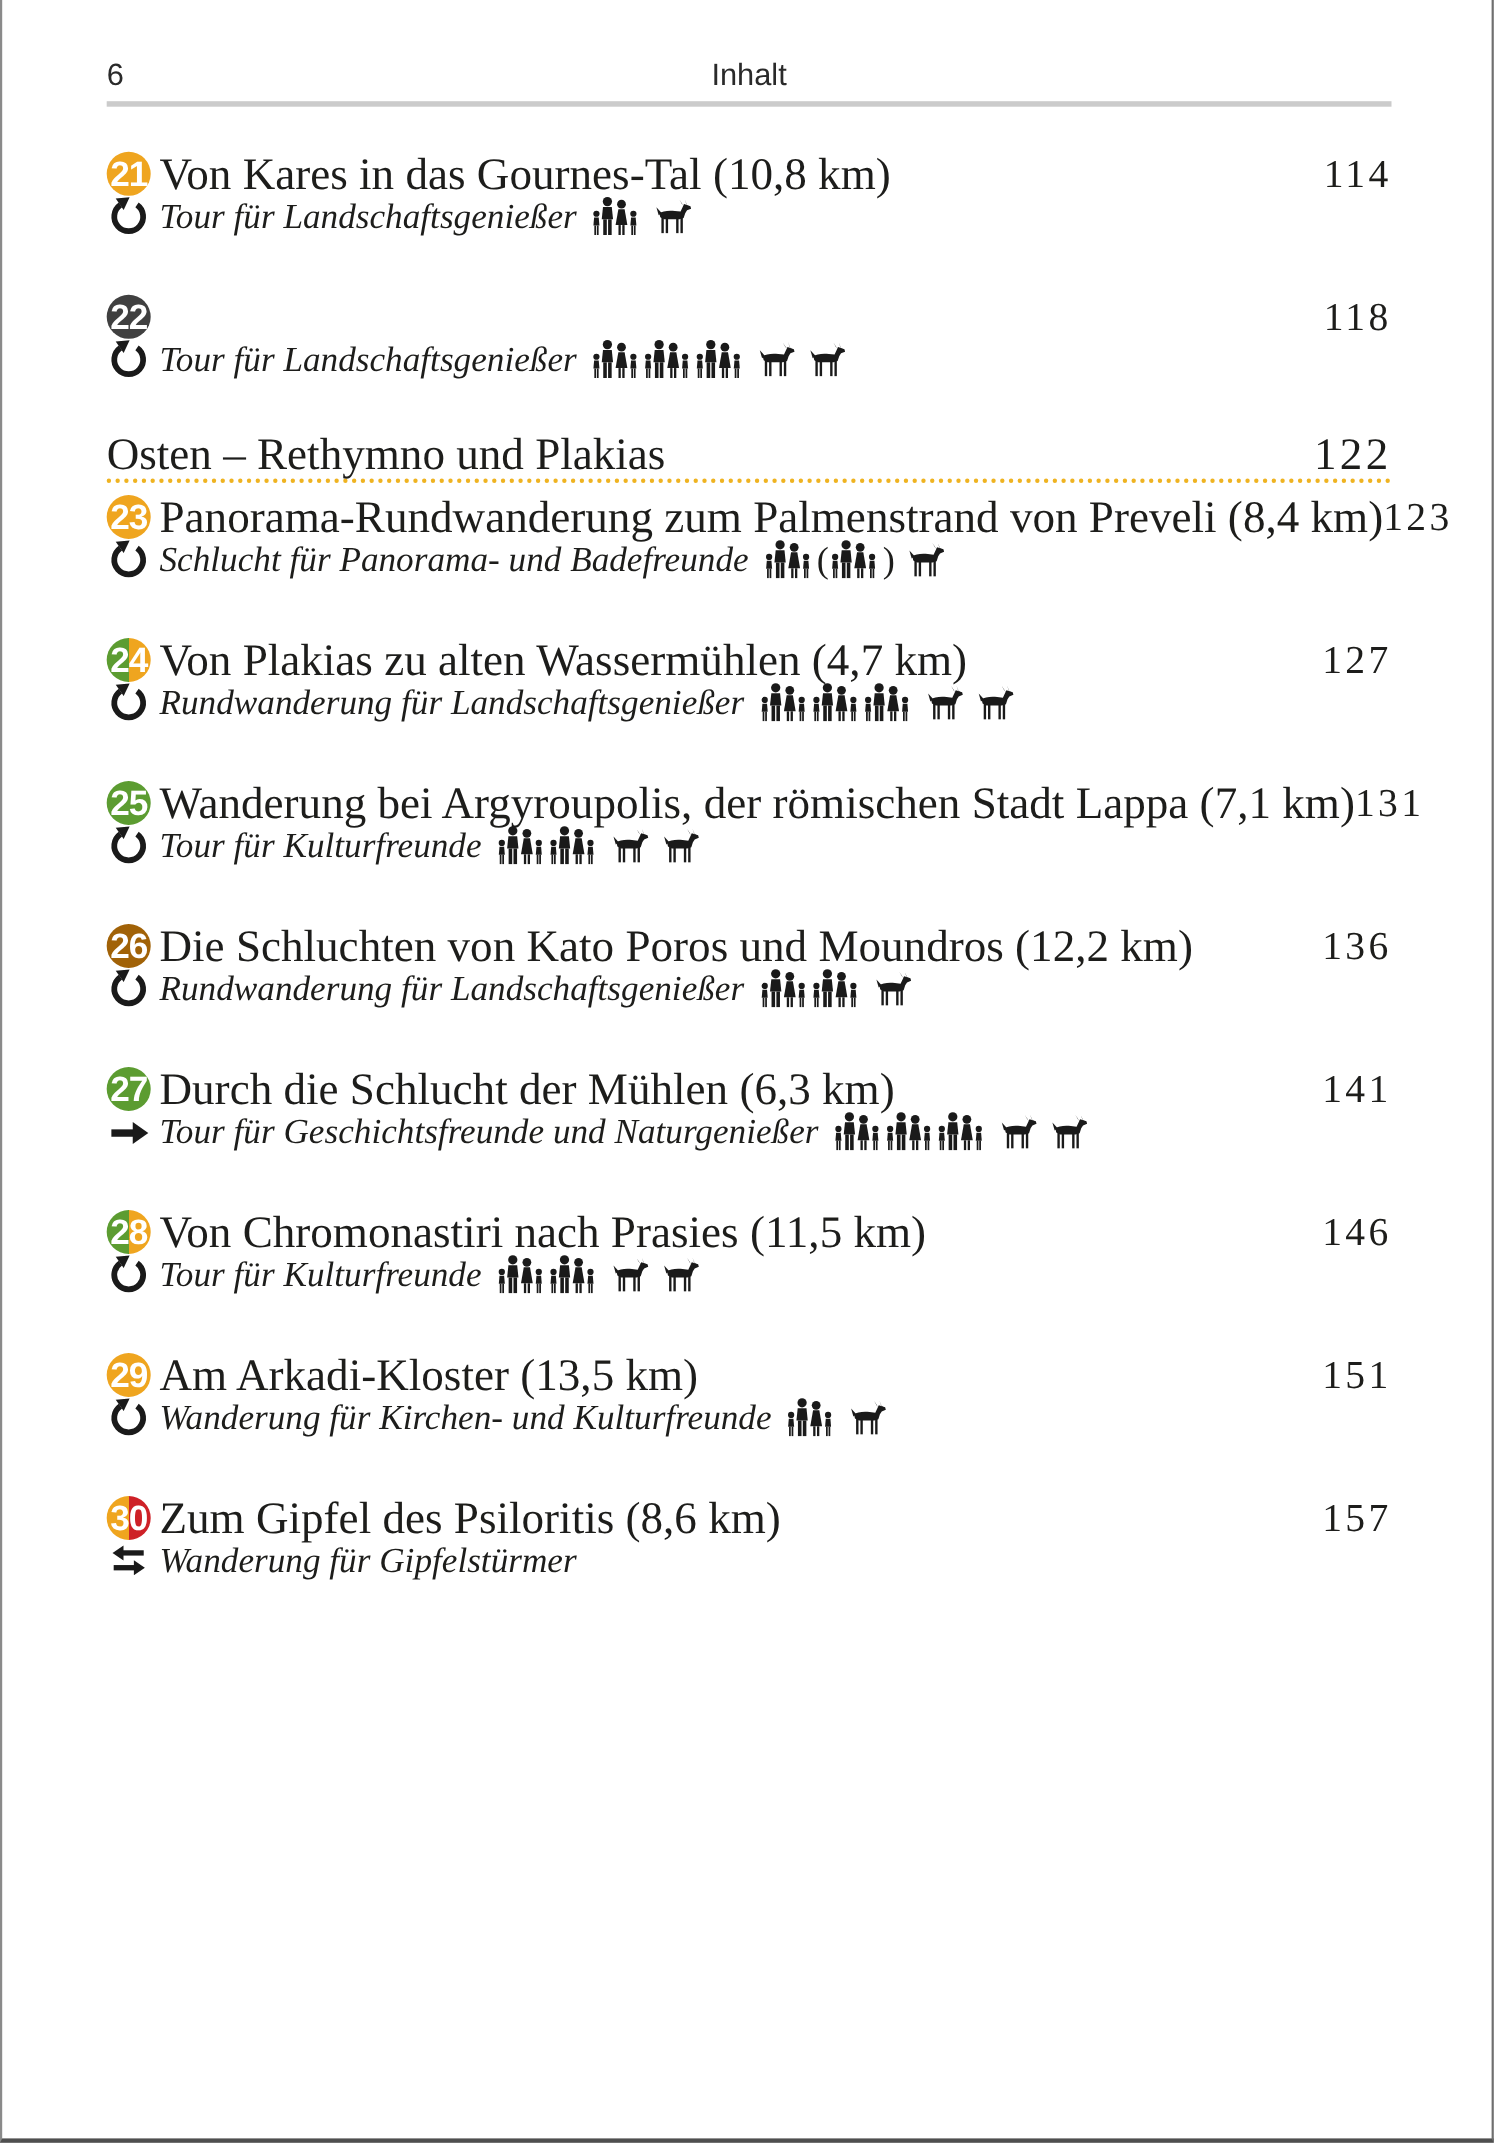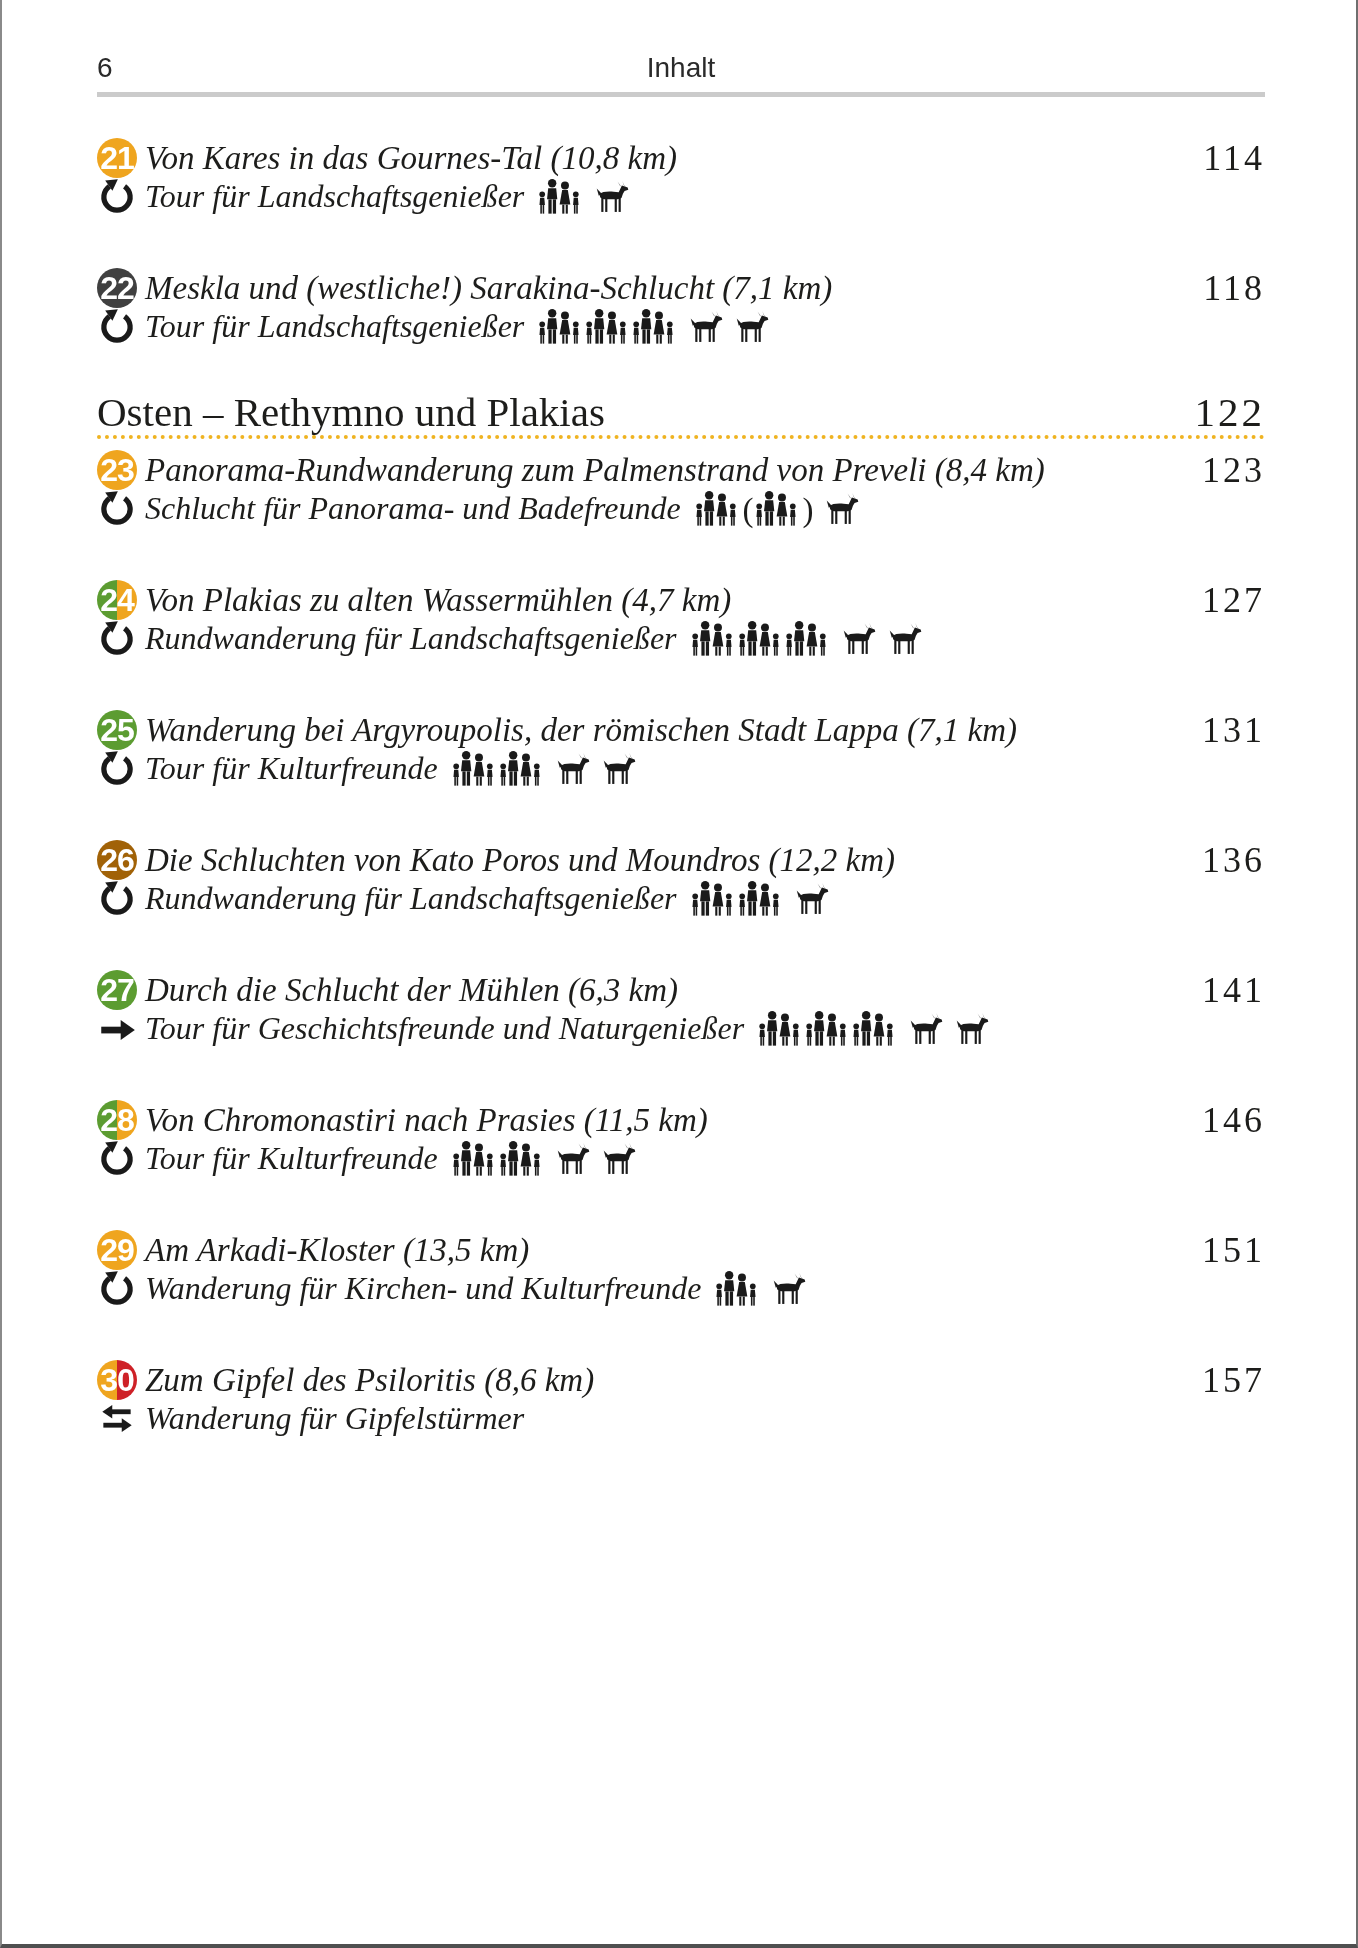"Von Kares in das Gournes-Tal" .title { font-size: 33px -> 41px; font-style: italic -> none }
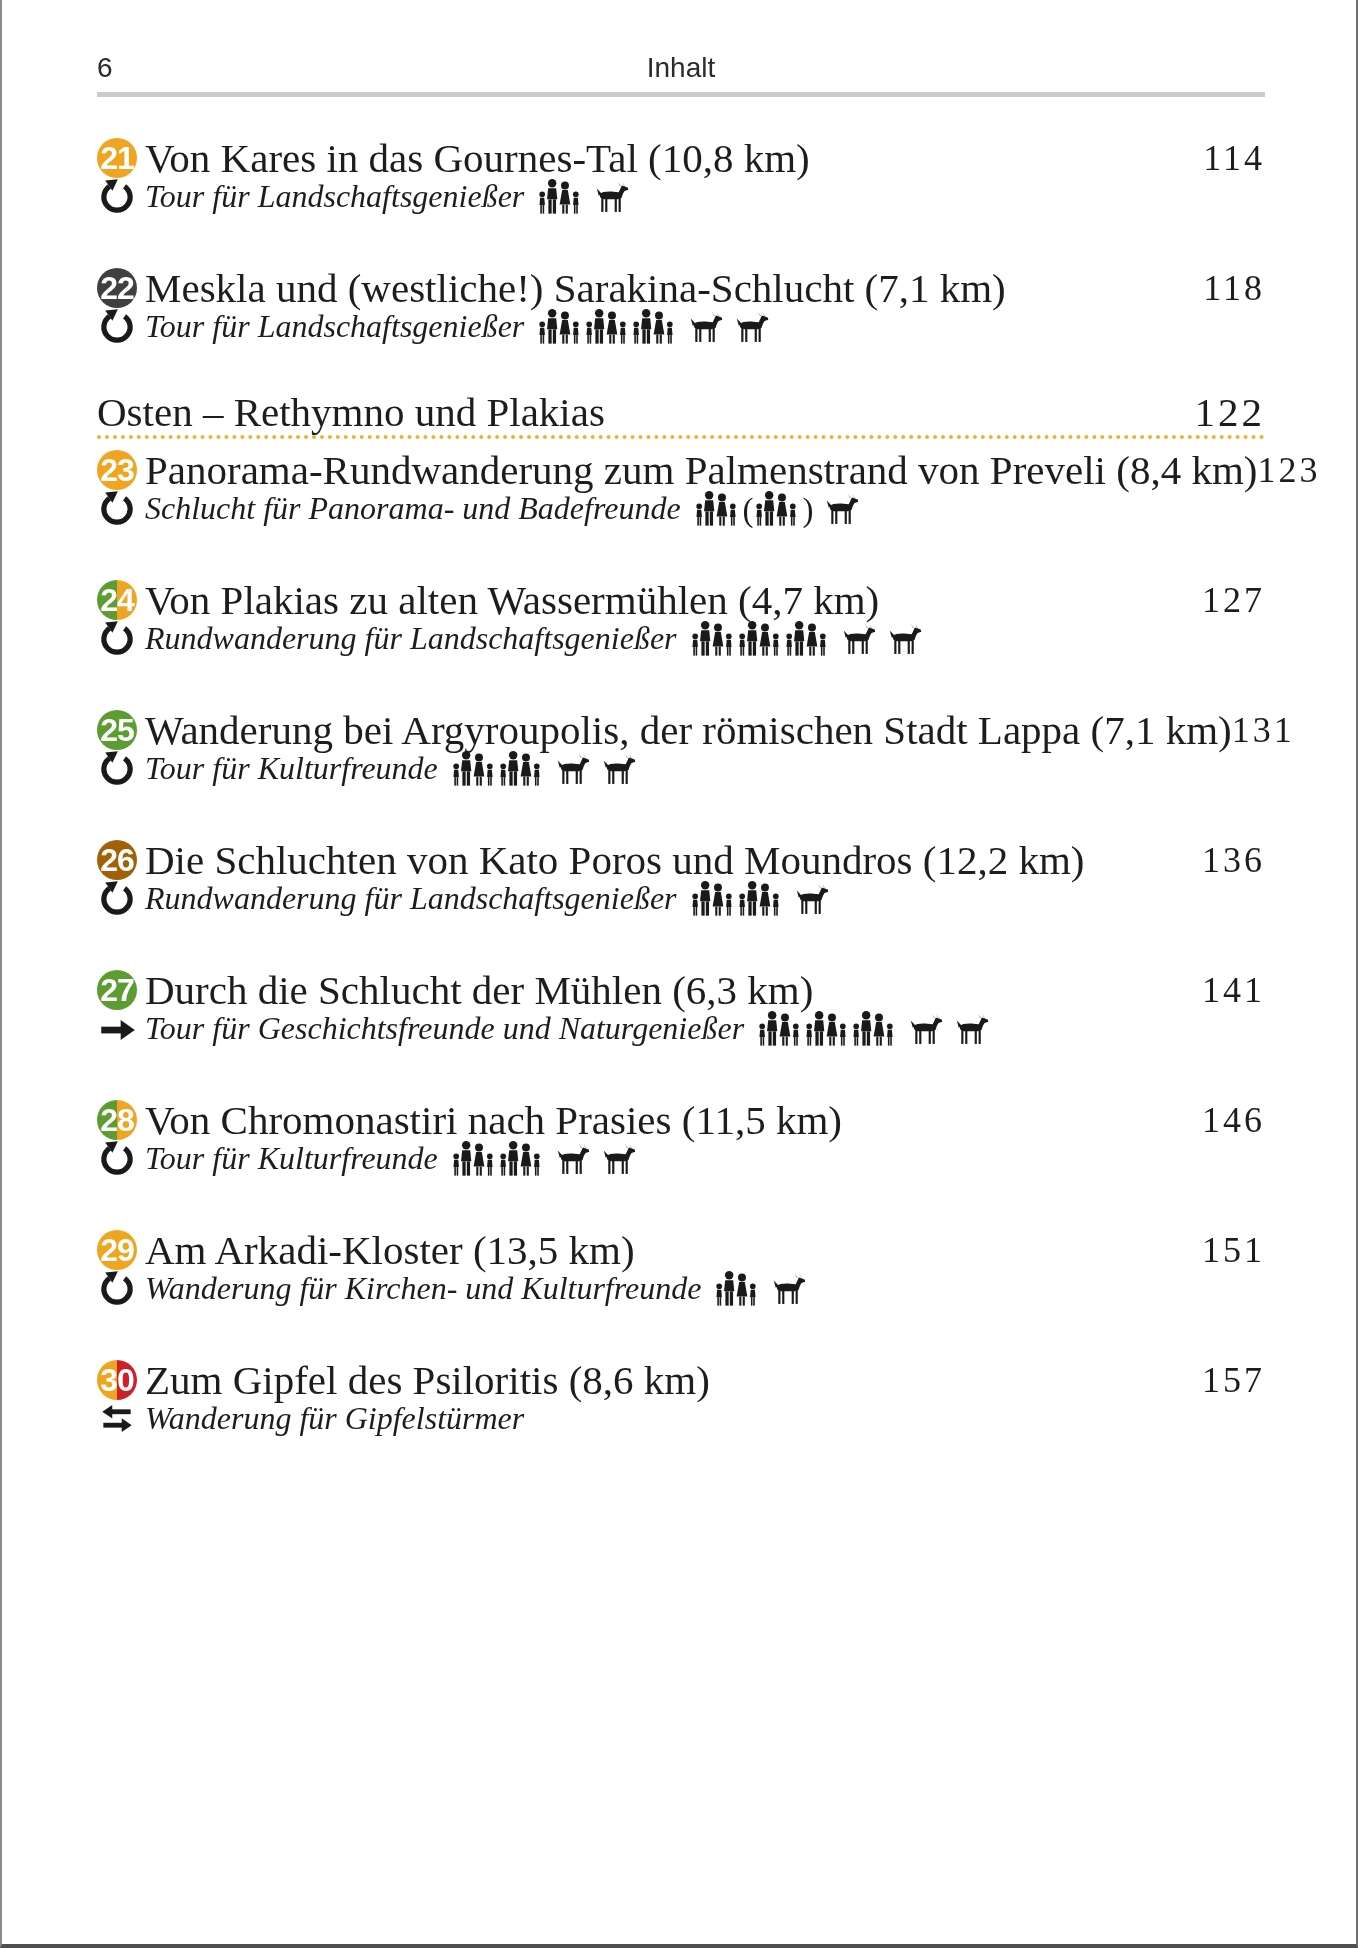"Meskla und (westliche!)" div.title { html: <div>Meskla und (westliche!) Sarakina-Schlucht (7,1 km)</div> -> none }
